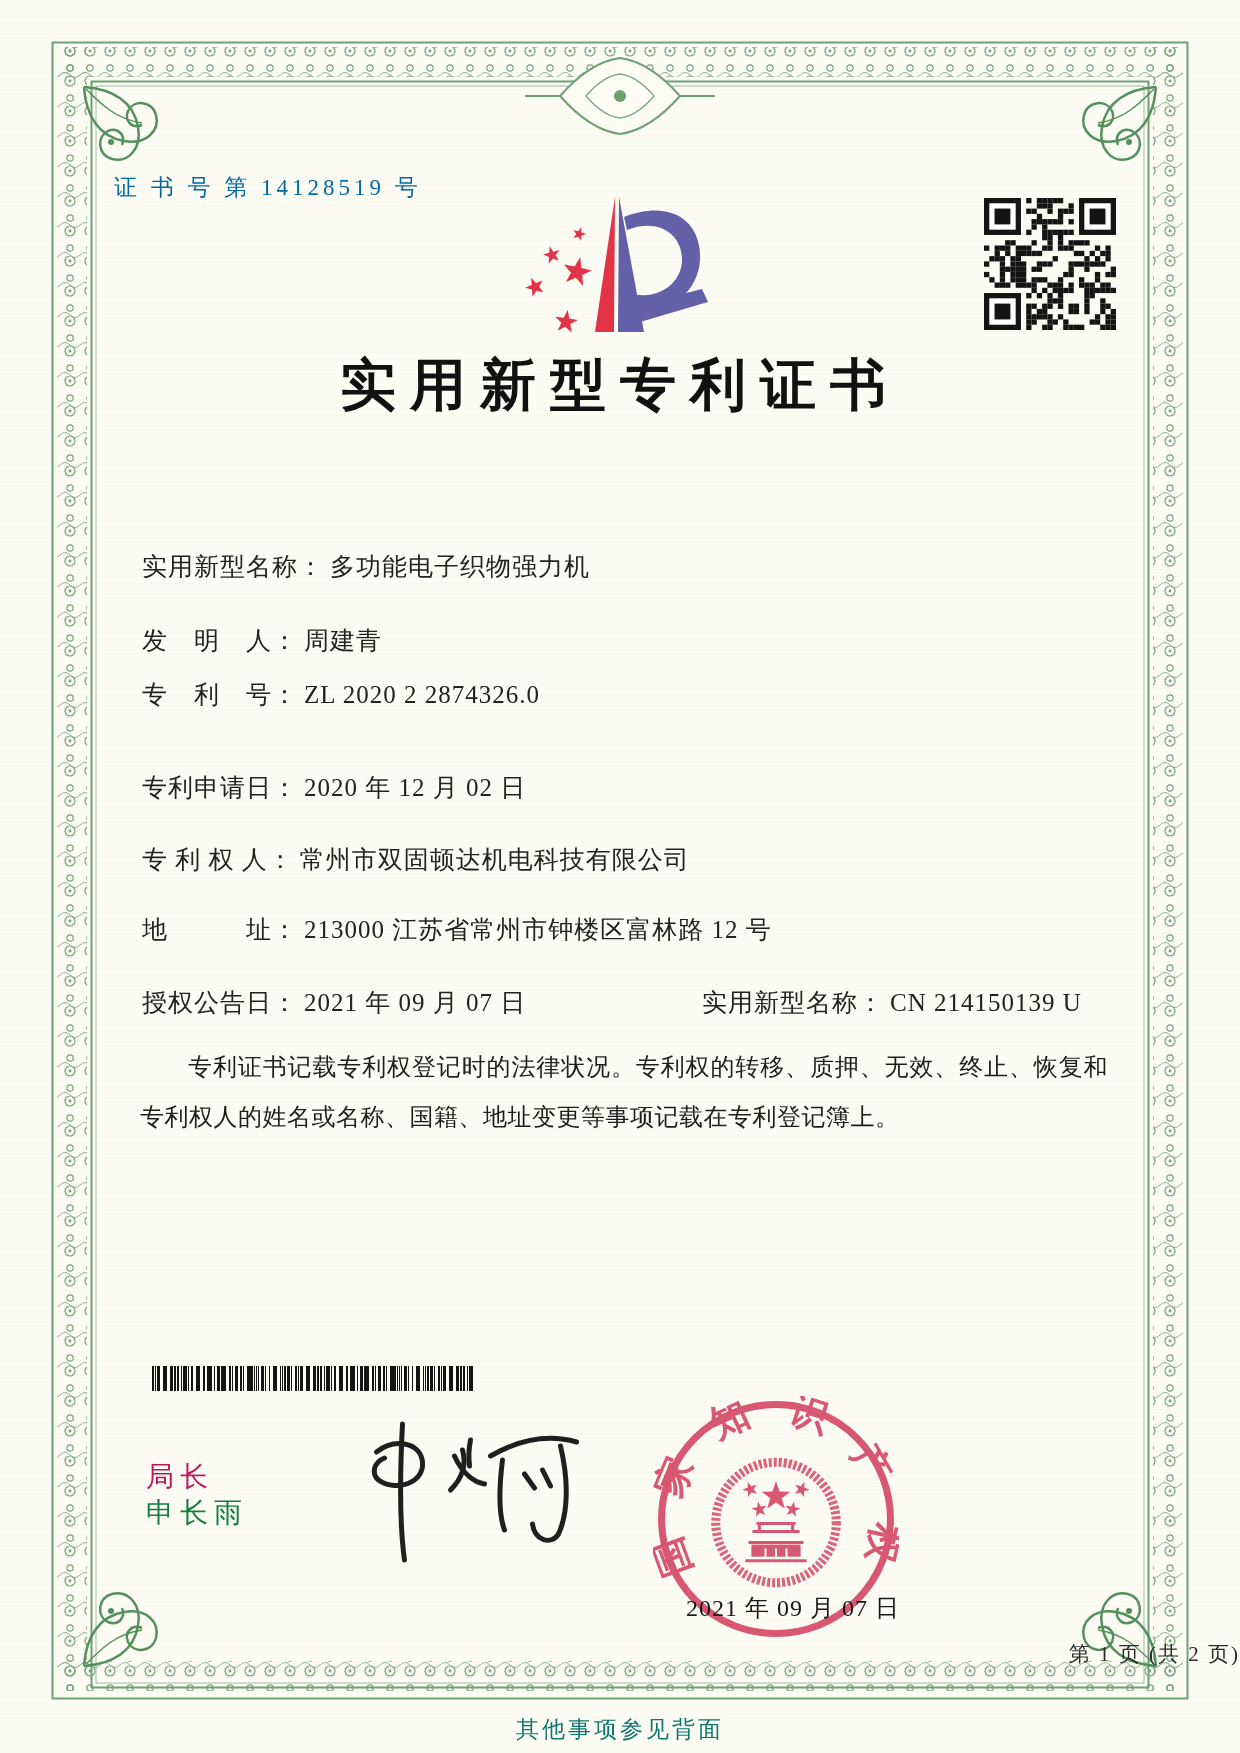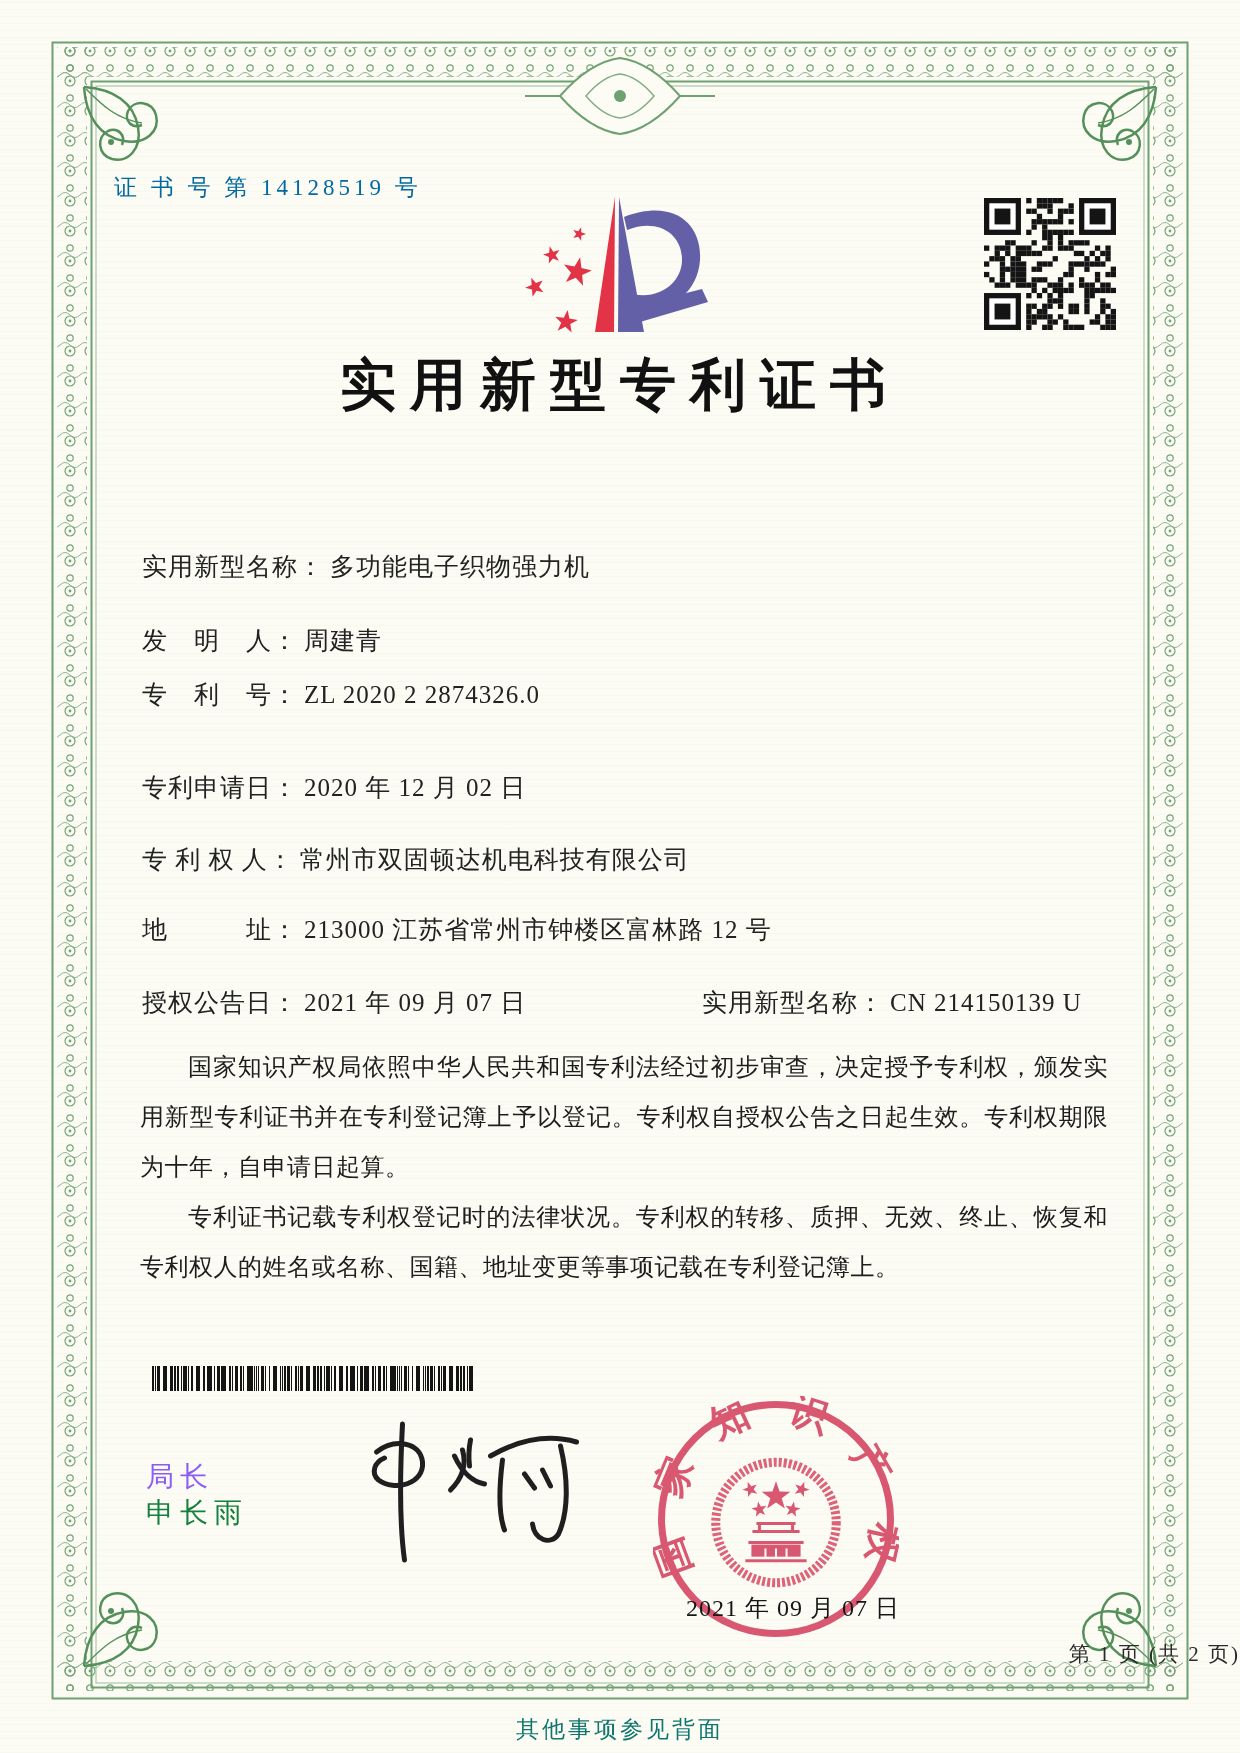"国家知识产权局依照中华人民共和国专利法经过初步审查，决定授予专利权，颁发实用新型" p { html: <p>国家知识产权局依照中华人民共和国专利法经过初步审查，决定授予专利权，颁发实用新型专利证书并在专利登记簿上予以登记。专利权自授权公告之日起生效。专利权期限为十年，自申请日起算。</p> -> none }
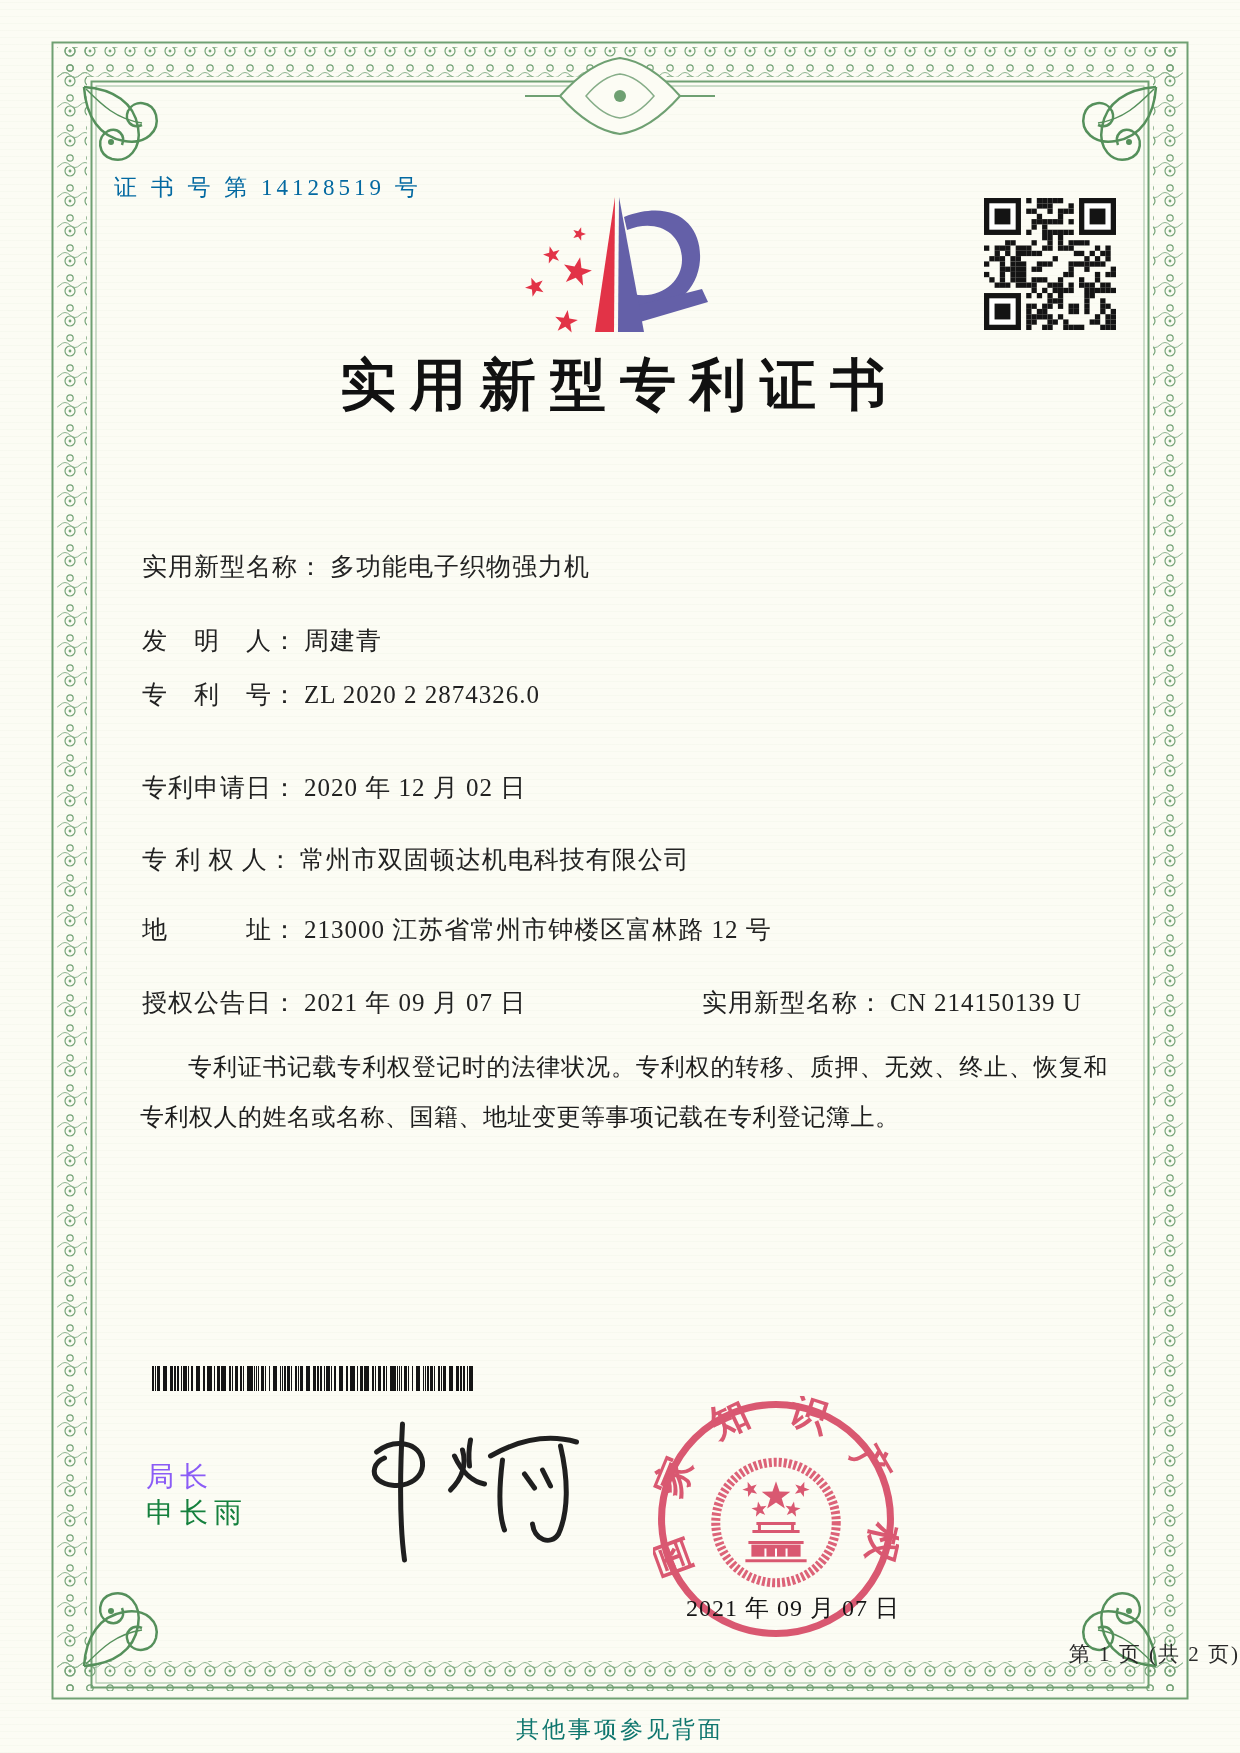"局长" .signer-title { color: #8b5cf6 -> #be185d }
